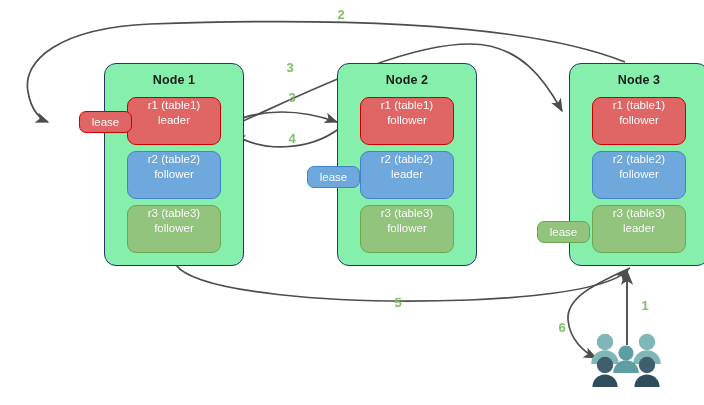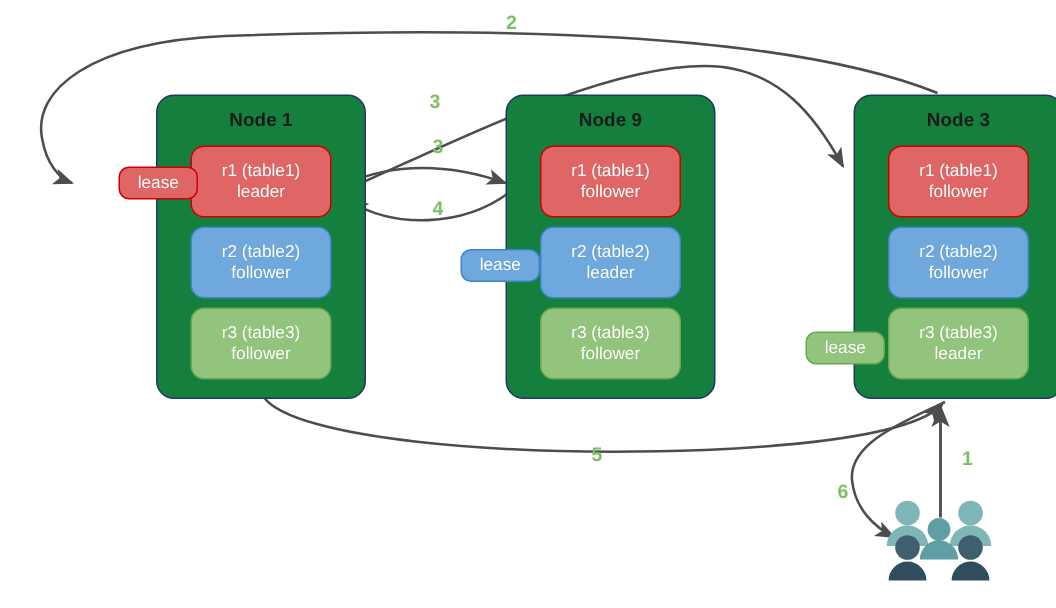"Node 1" .node-box { background: #15803d -> #86efac }
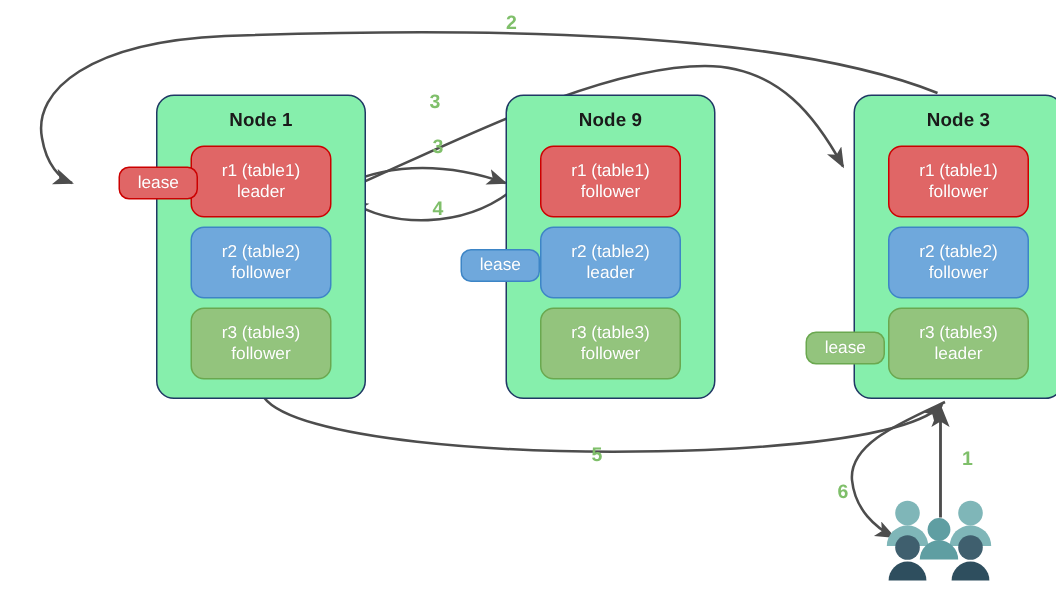"Node 9" div.node-title { text: 9 -> 2 }
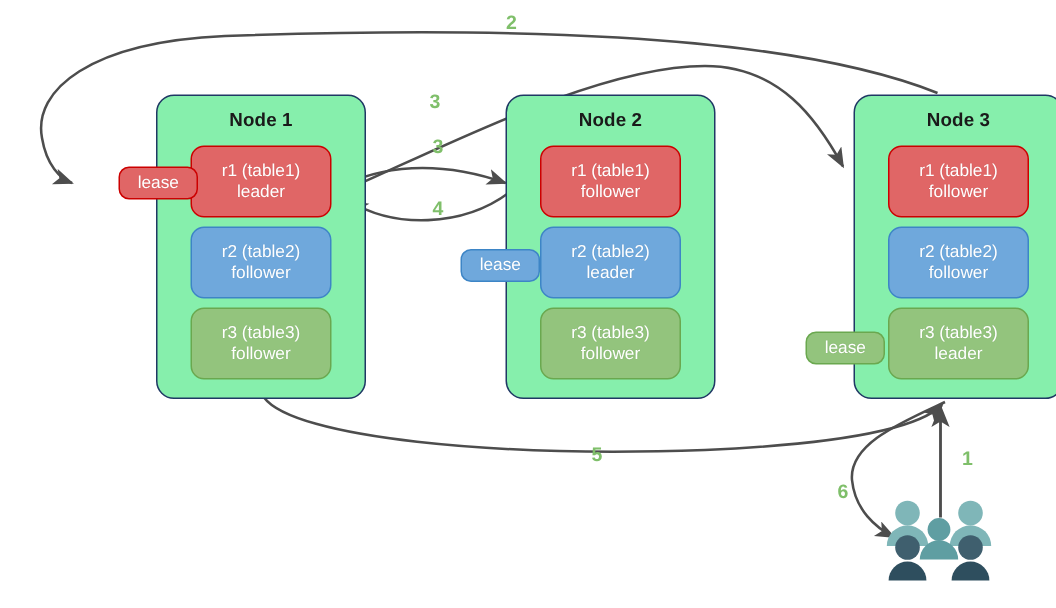"r1 (table1)" .replica { justify-content: center -> none }
